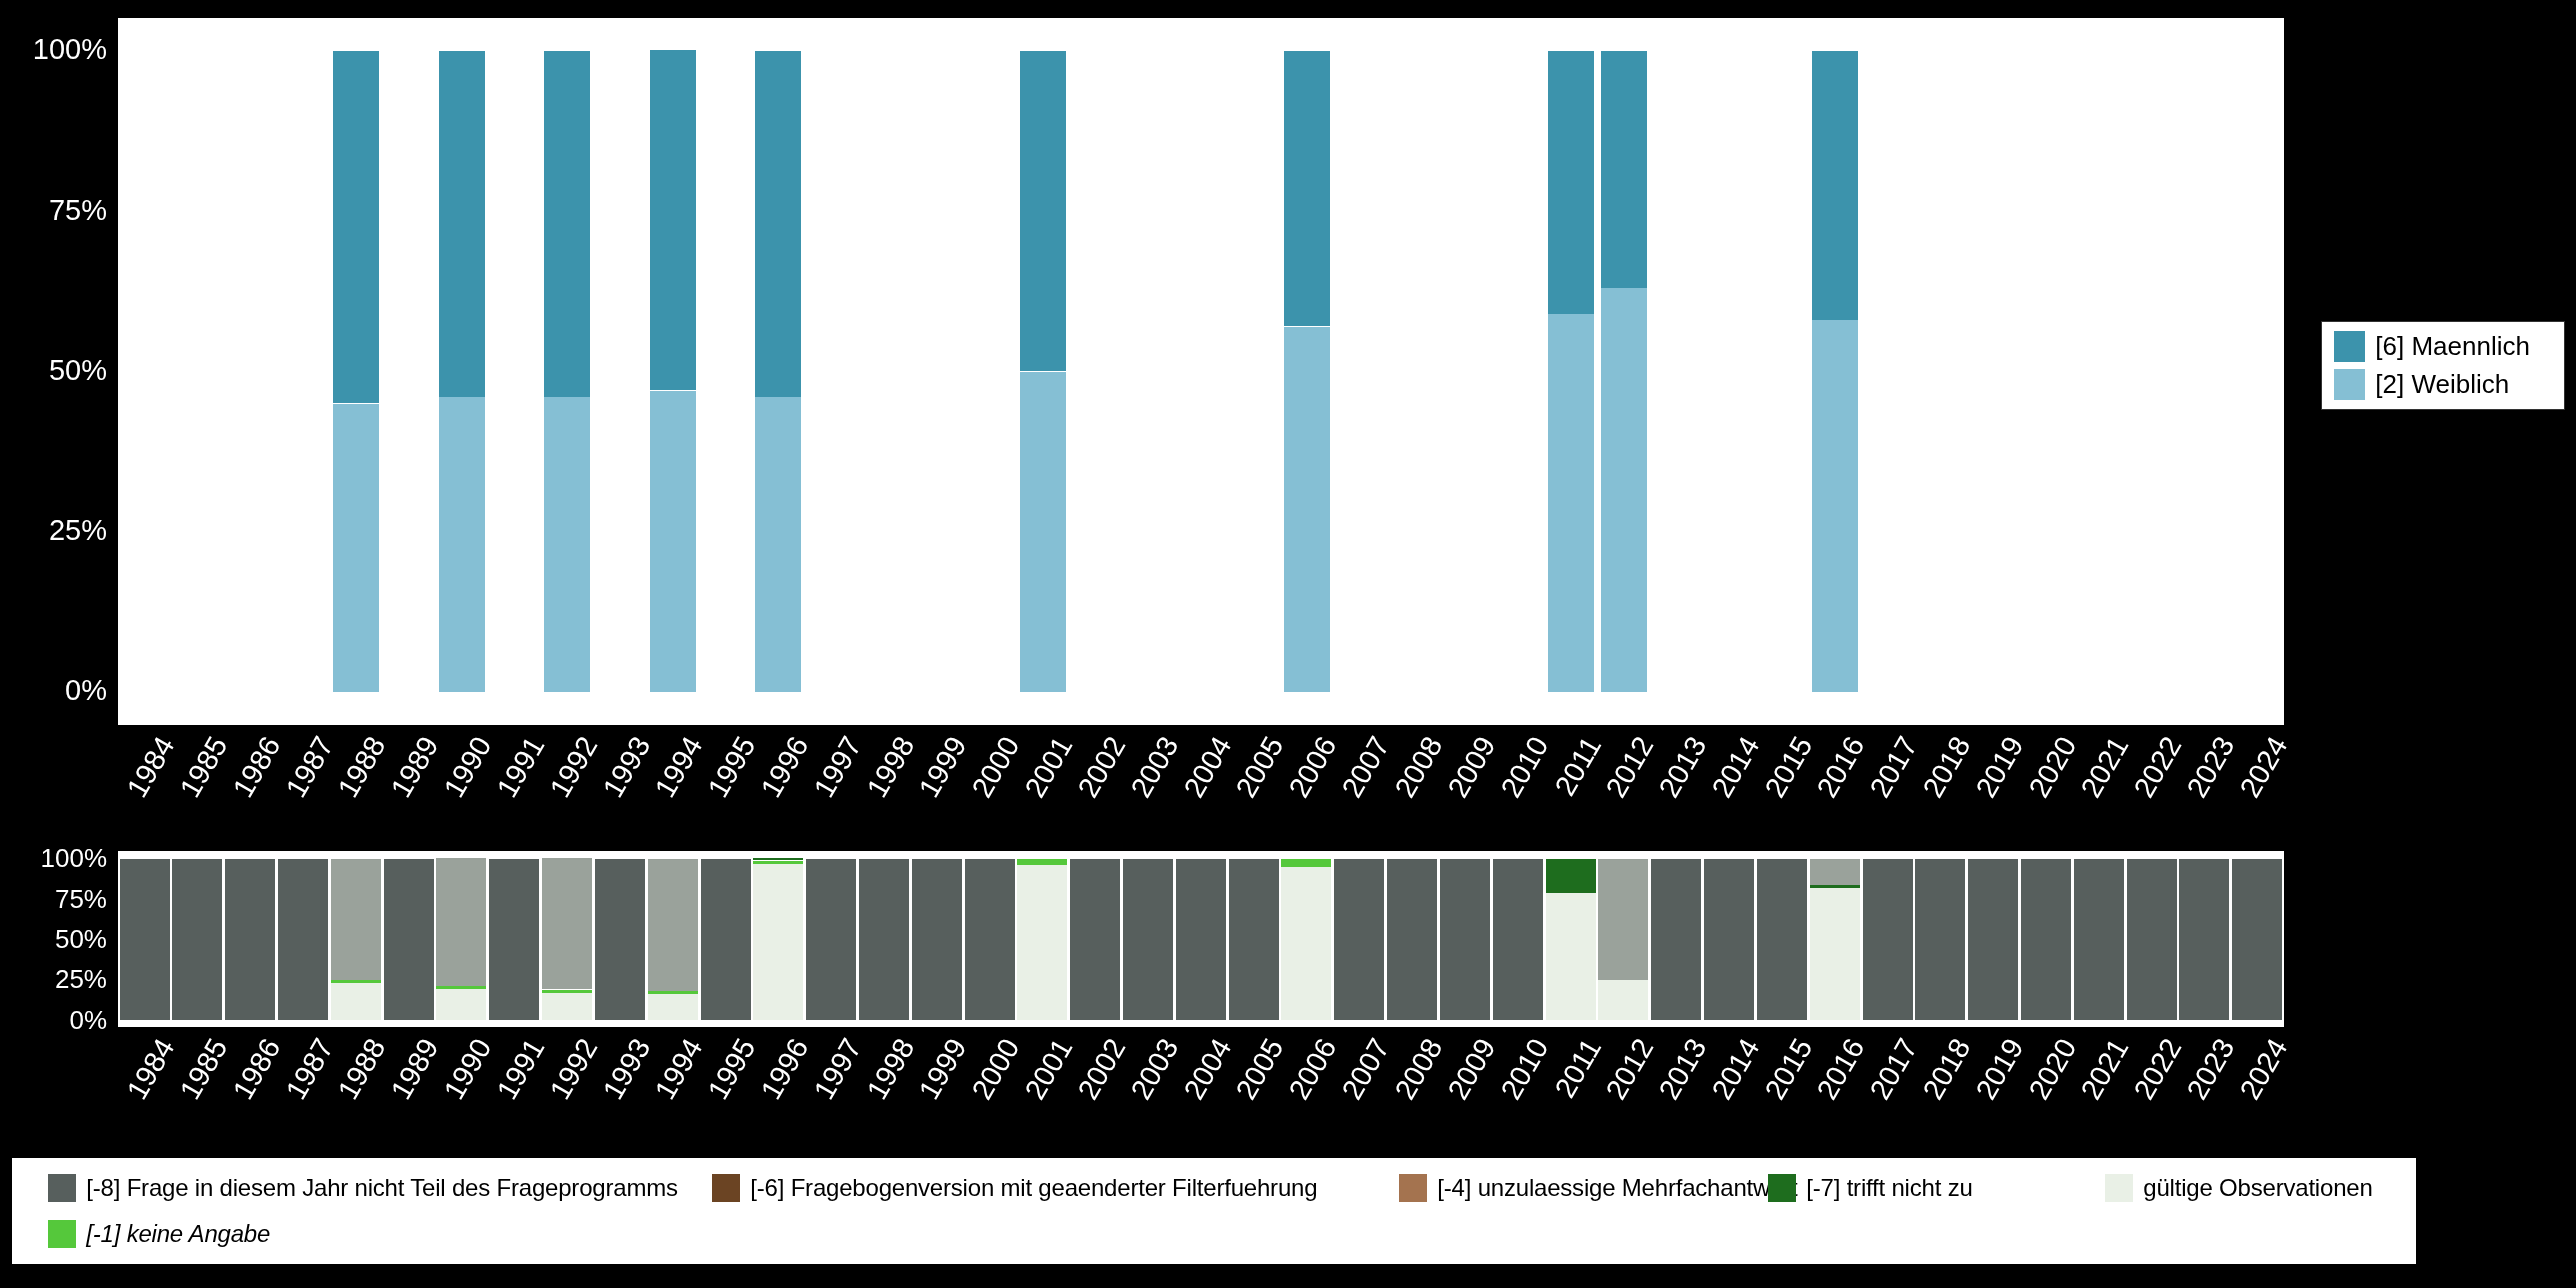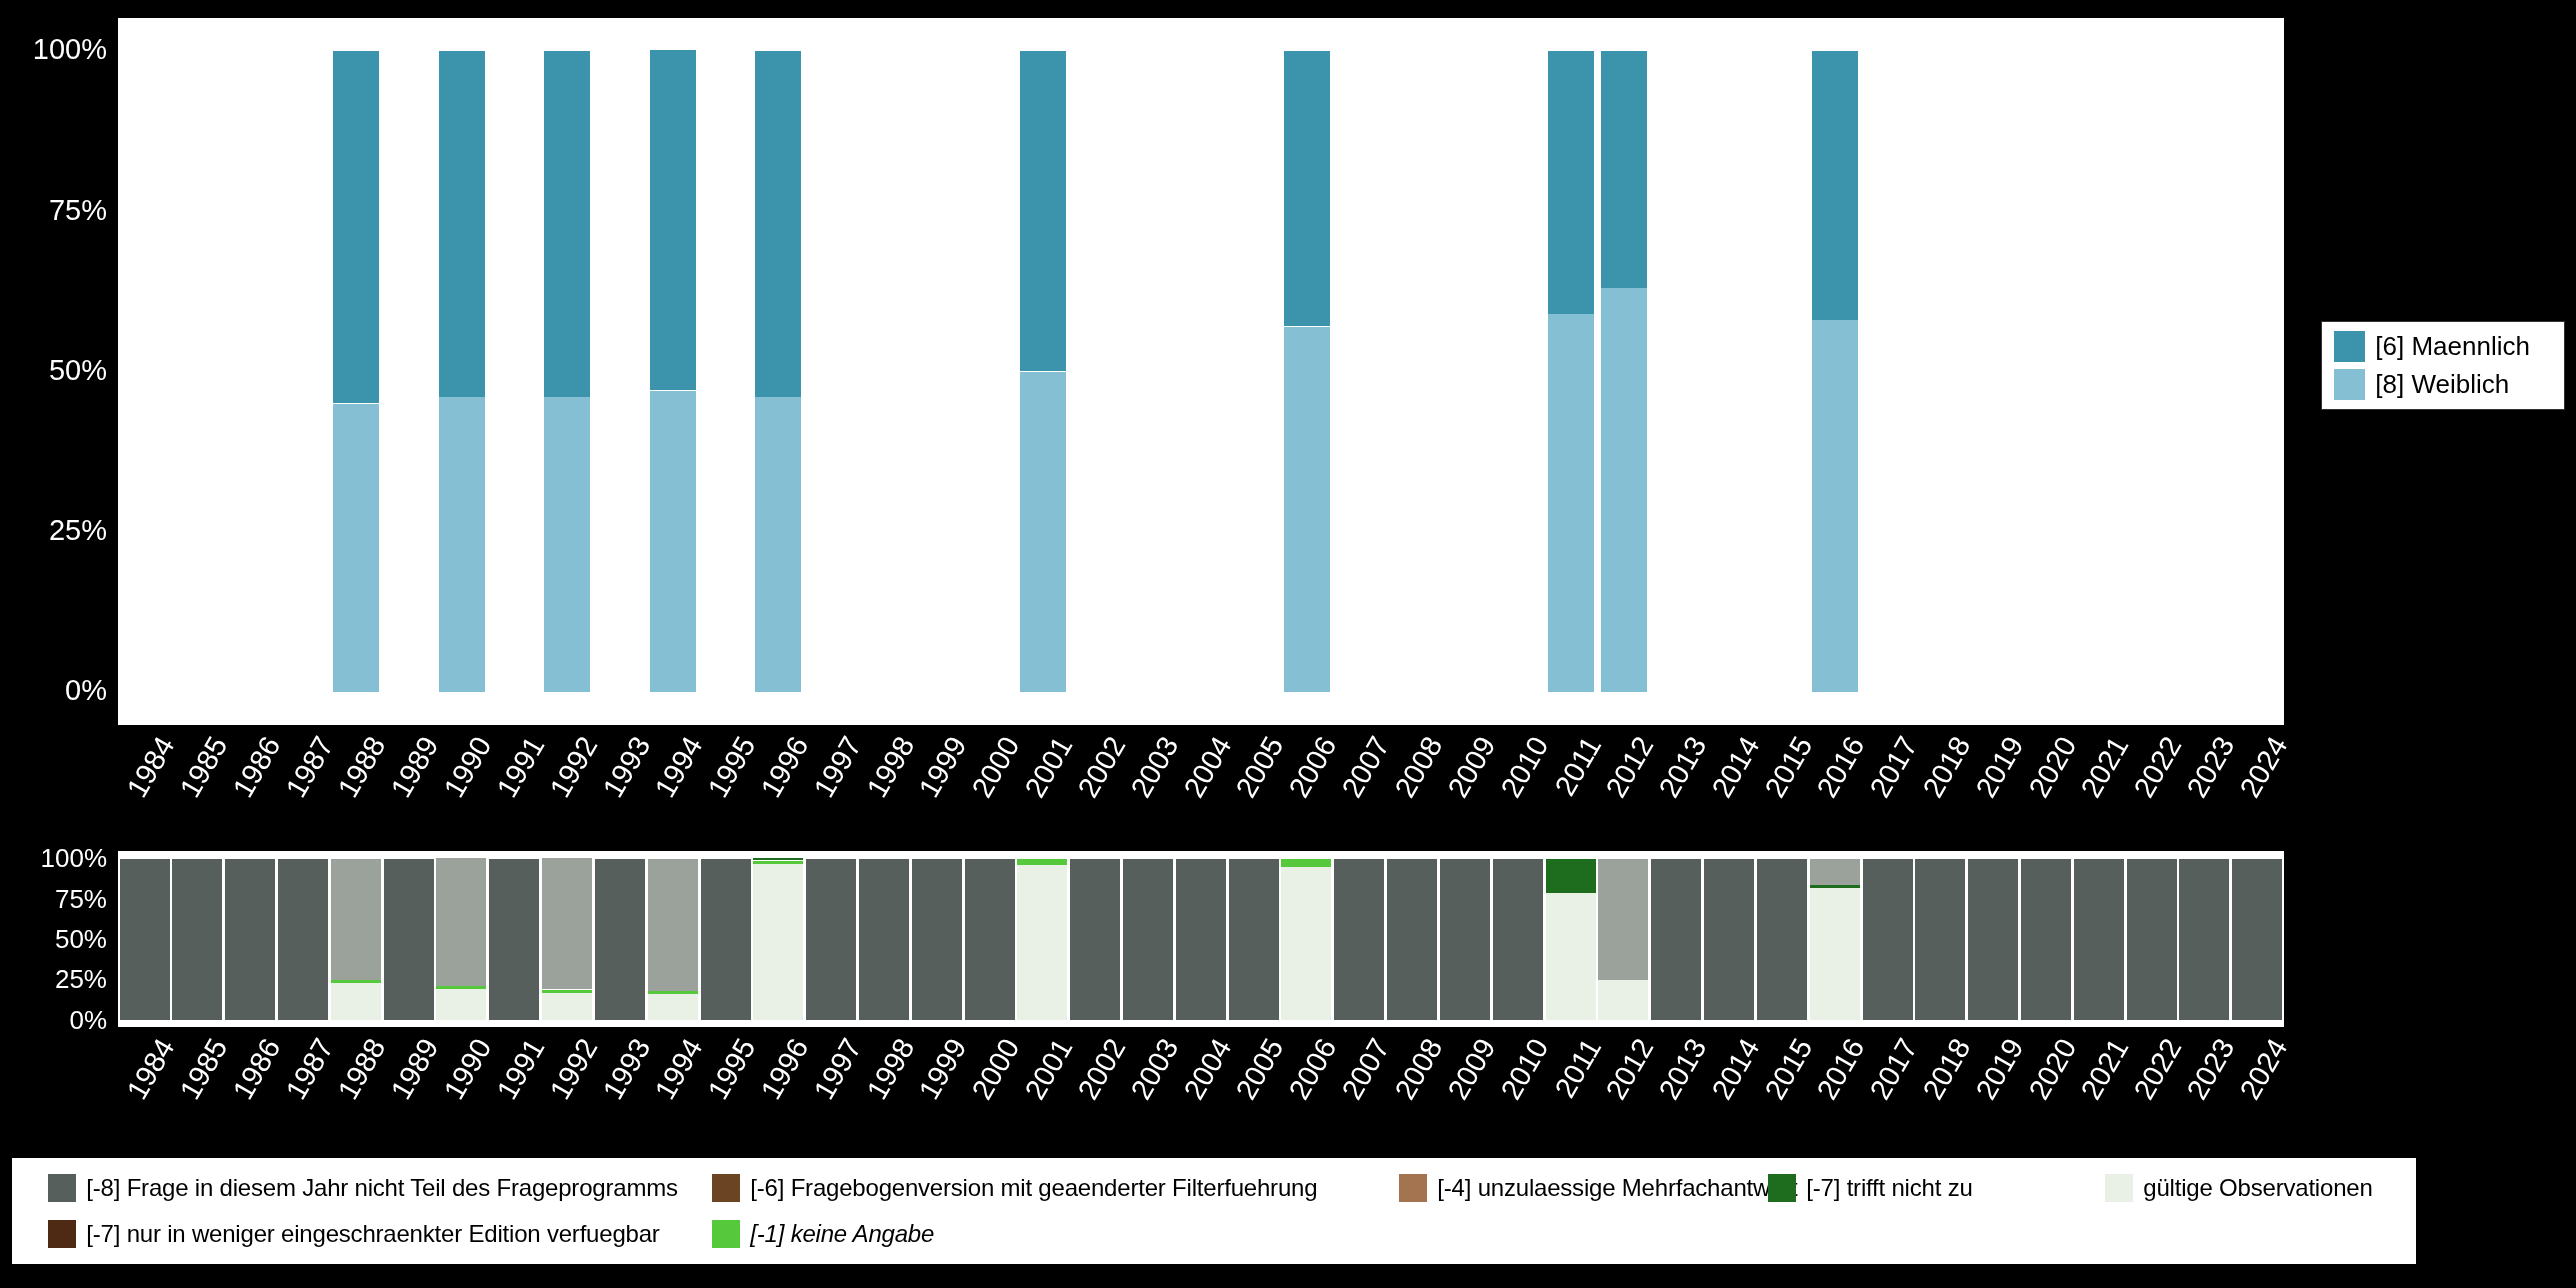"[8] Weiblich" span.legend-label { text: 8 -> 2 }
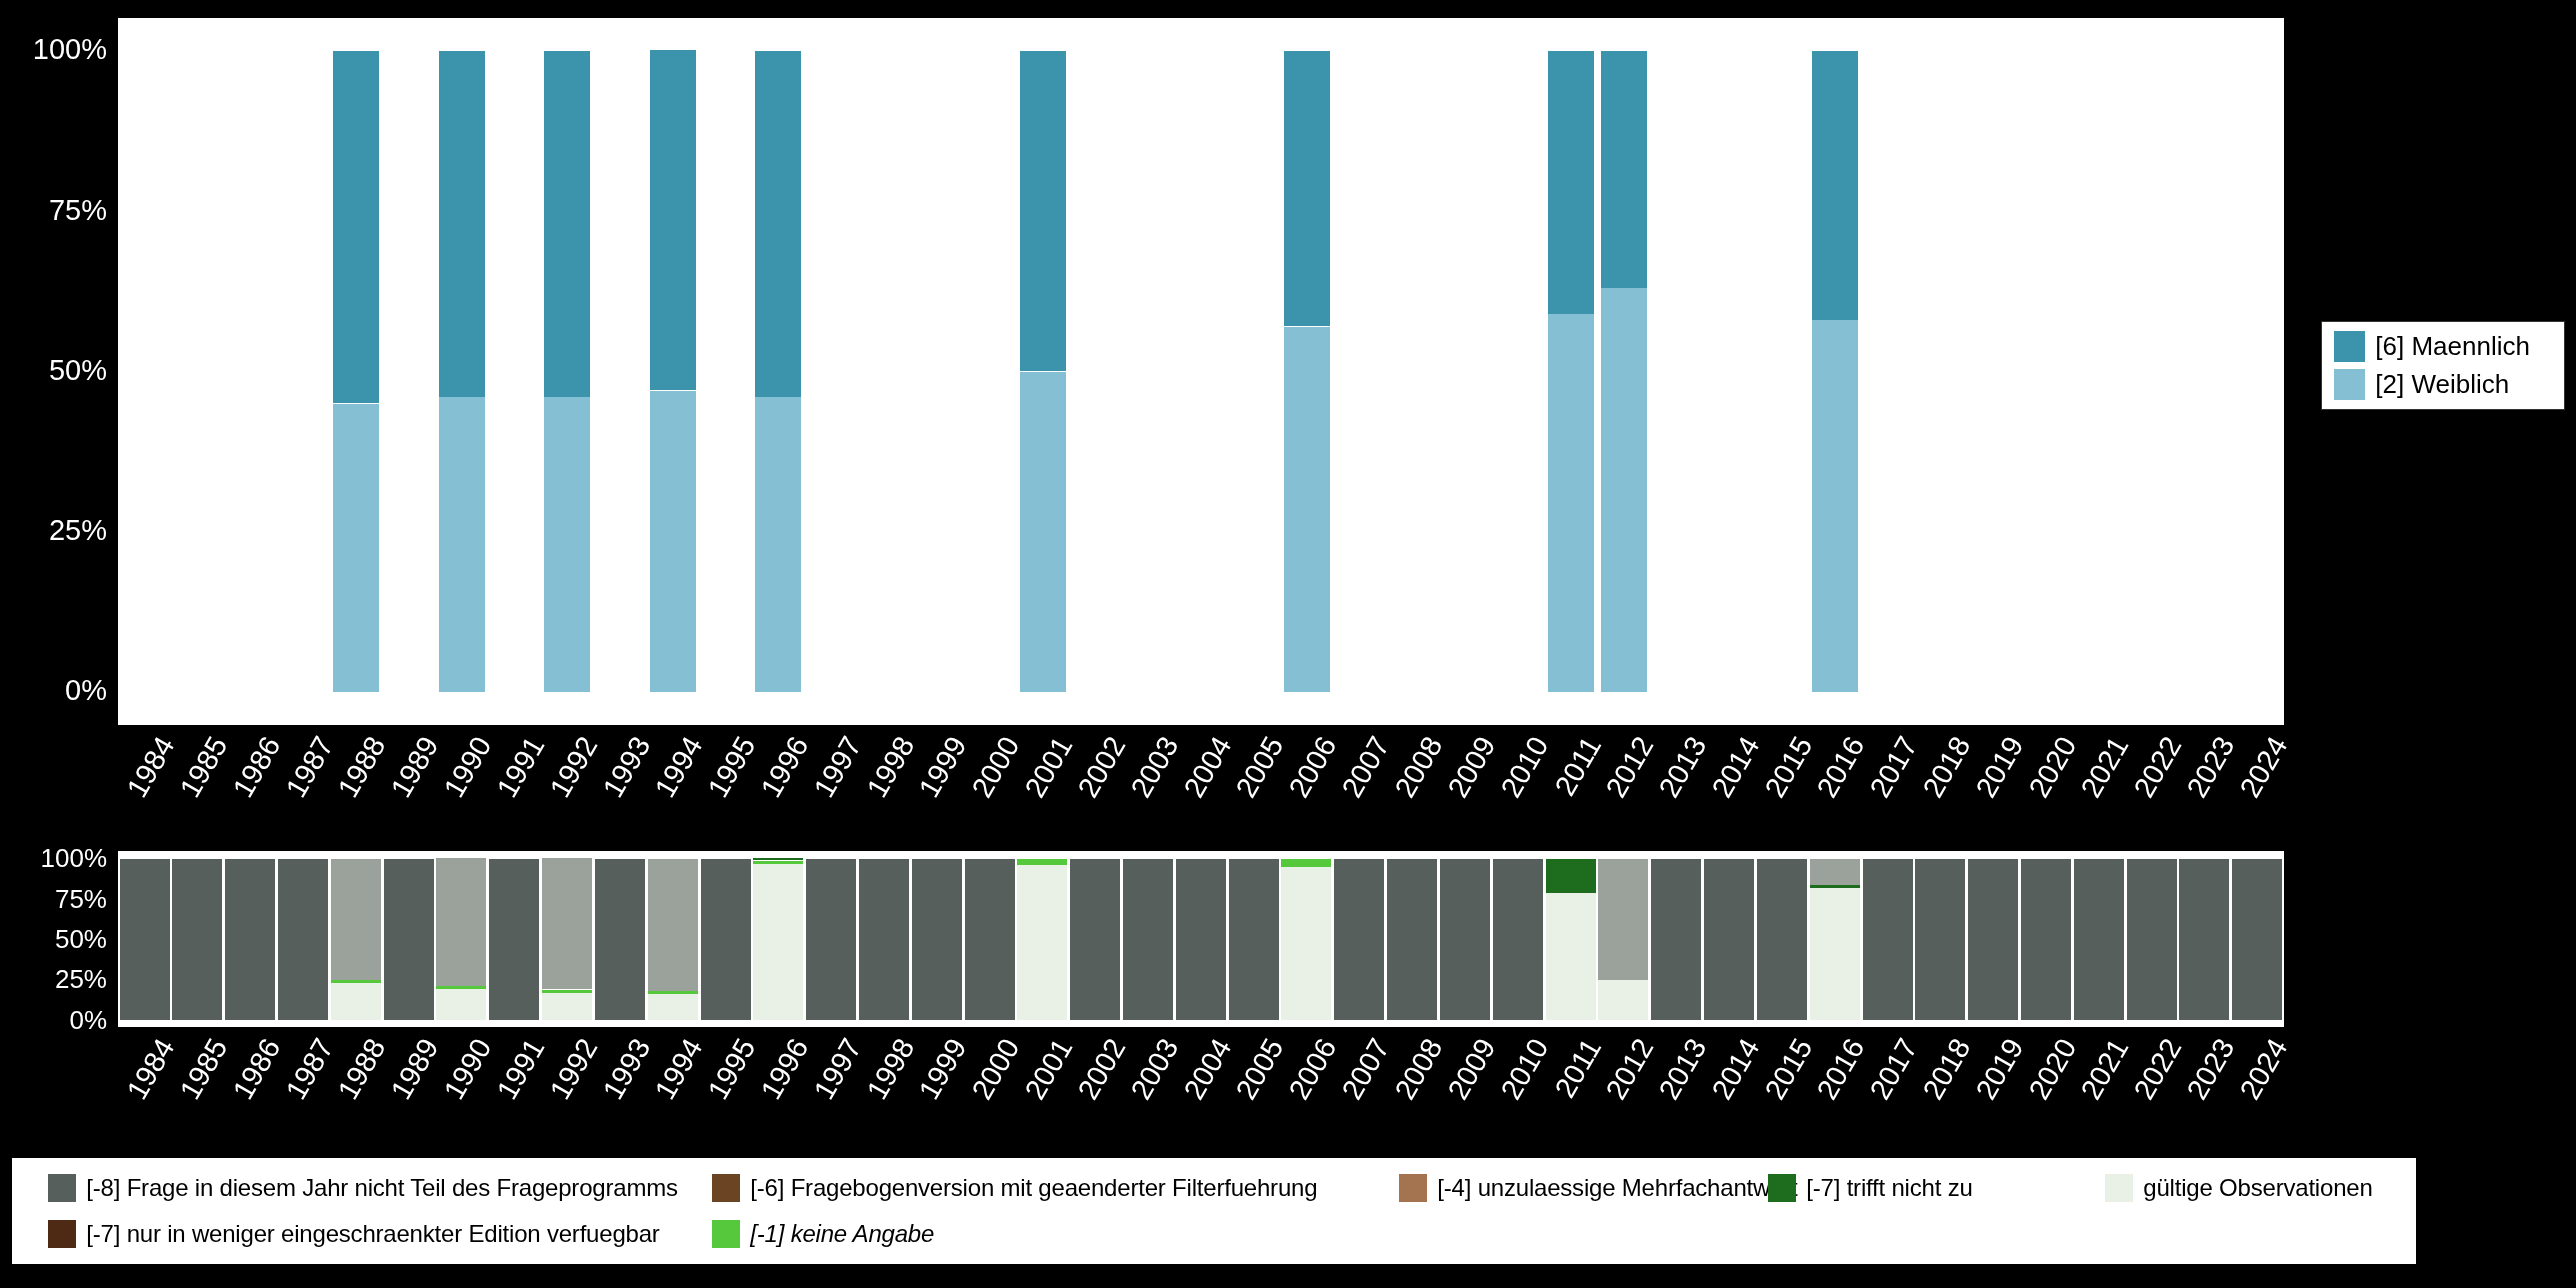"[-7] nur in weniger eingeschraenkter" div.legend-item { html: <div> <span></span> <span>[-7] nur in weniger eingeschraenkter Edition verfuegbar</span> </div> -> none }
